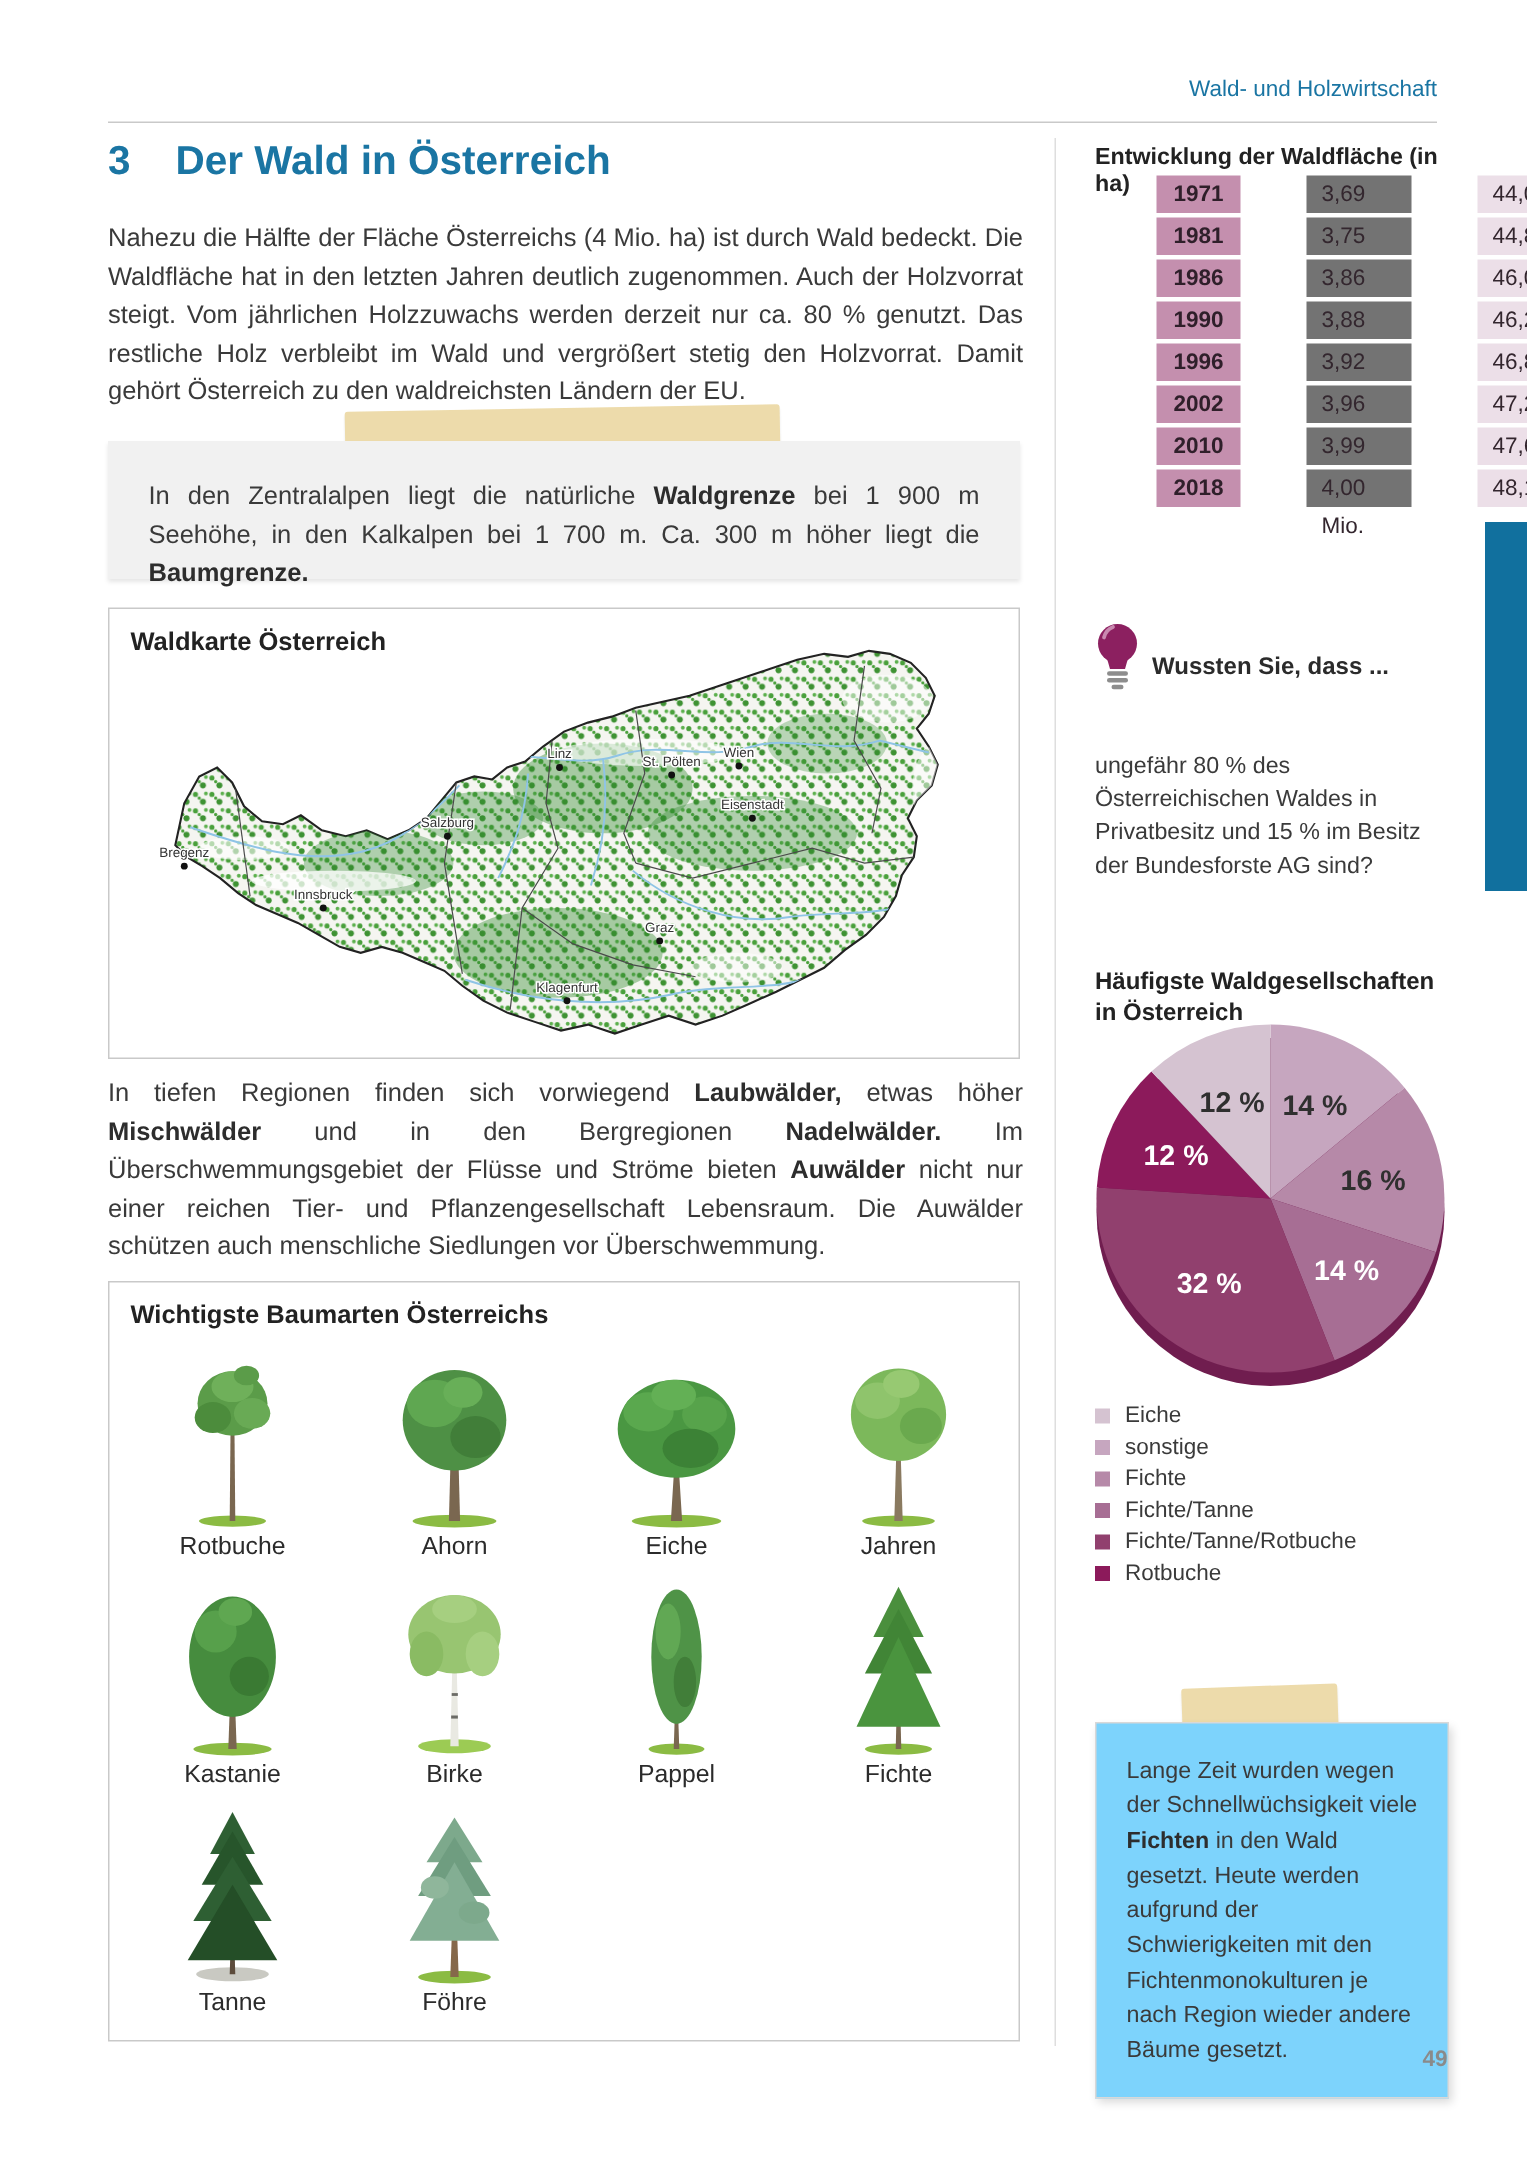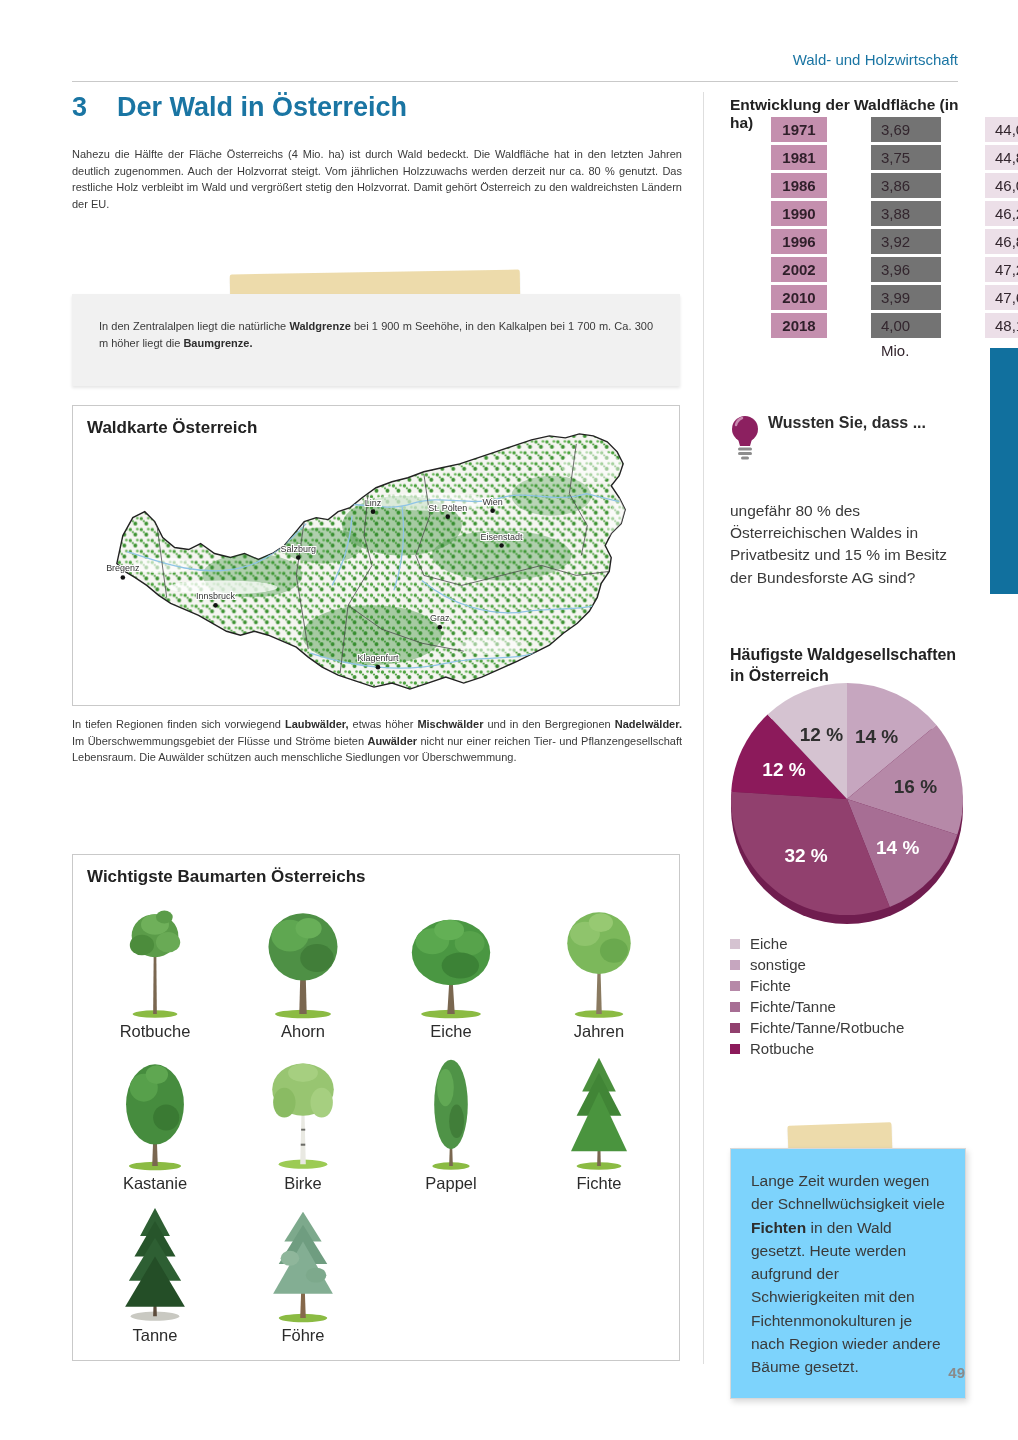"Nahezu die Hälfte der Fläche" .para { font-size: 11px -> 17px }
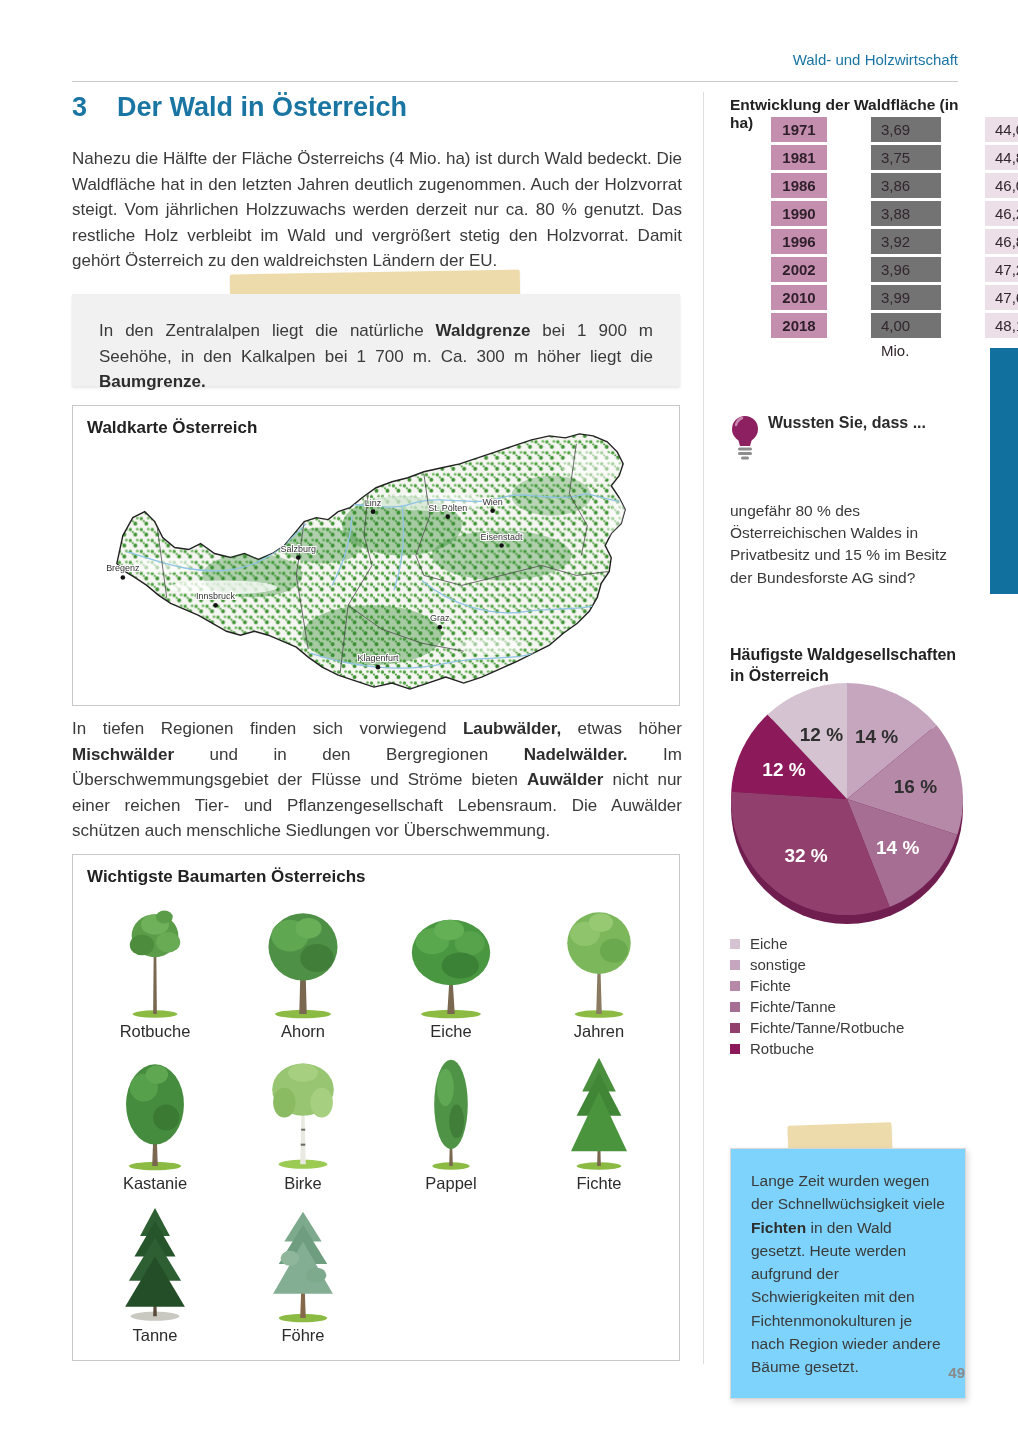"Wussten Sie, dass ..." .dyk-head { top: 414px -> 436px }
